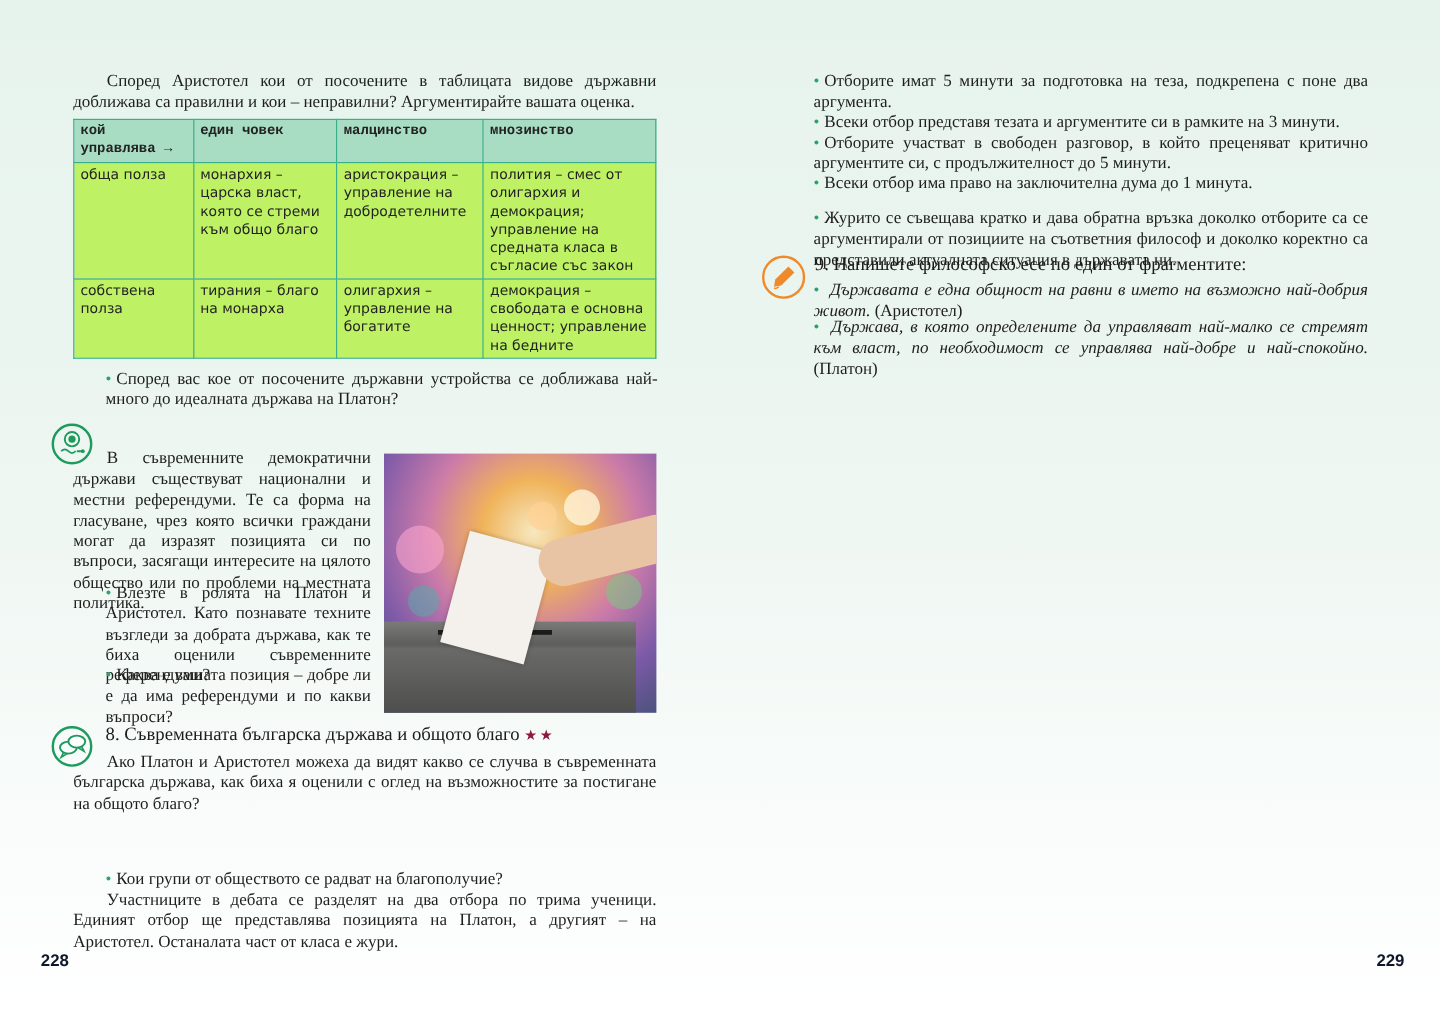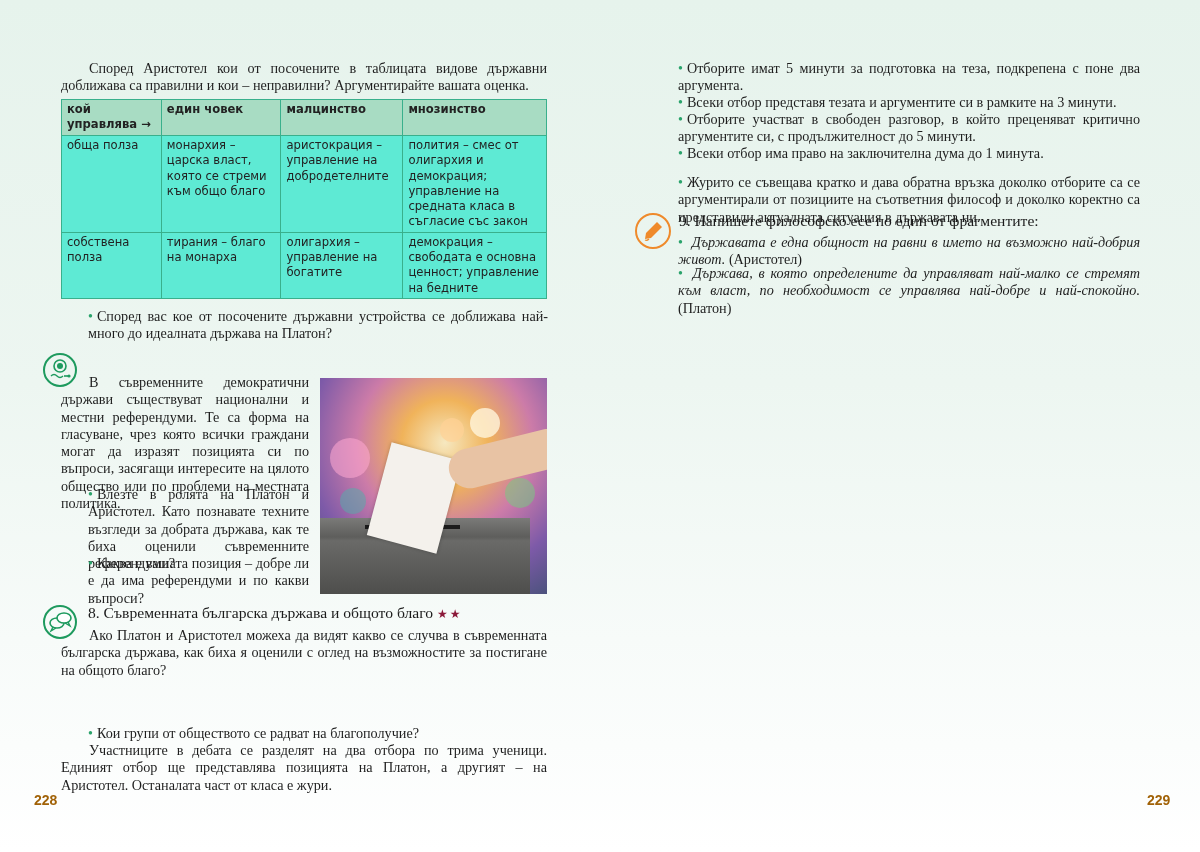"кой управлява →" table.gov th { font-family: none -> Liberation Mono, monospace }
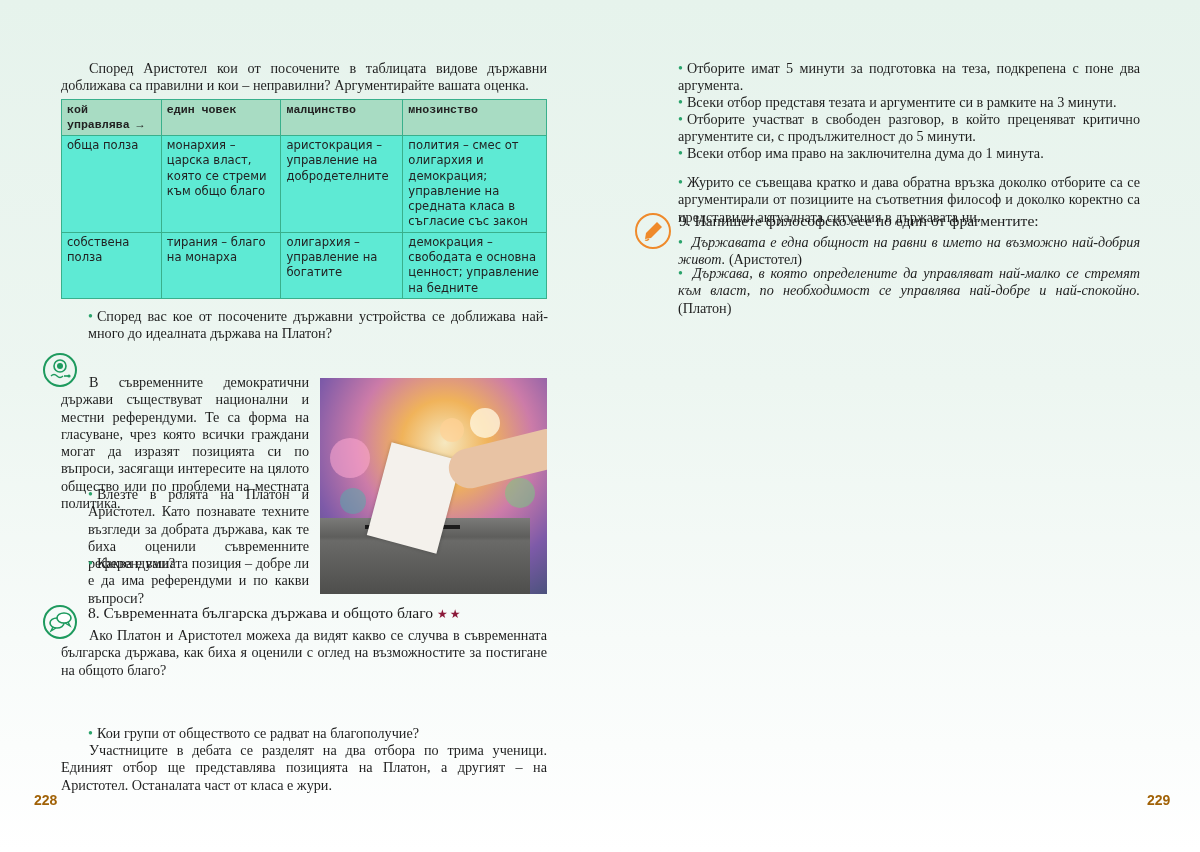"обща полза" table.gov td { background: #5eead4 -> #bef264 }
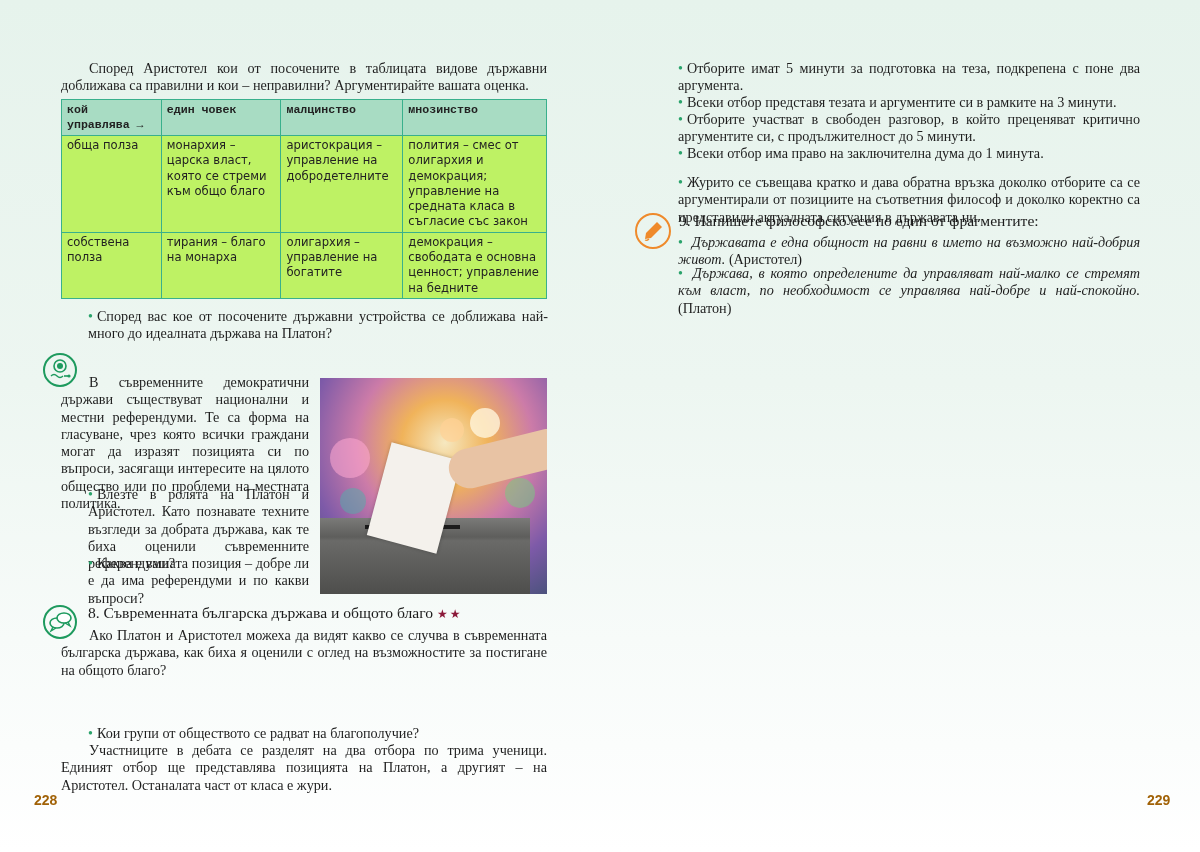"228" .pagenum { color: #a16207 -> #0f172a }
